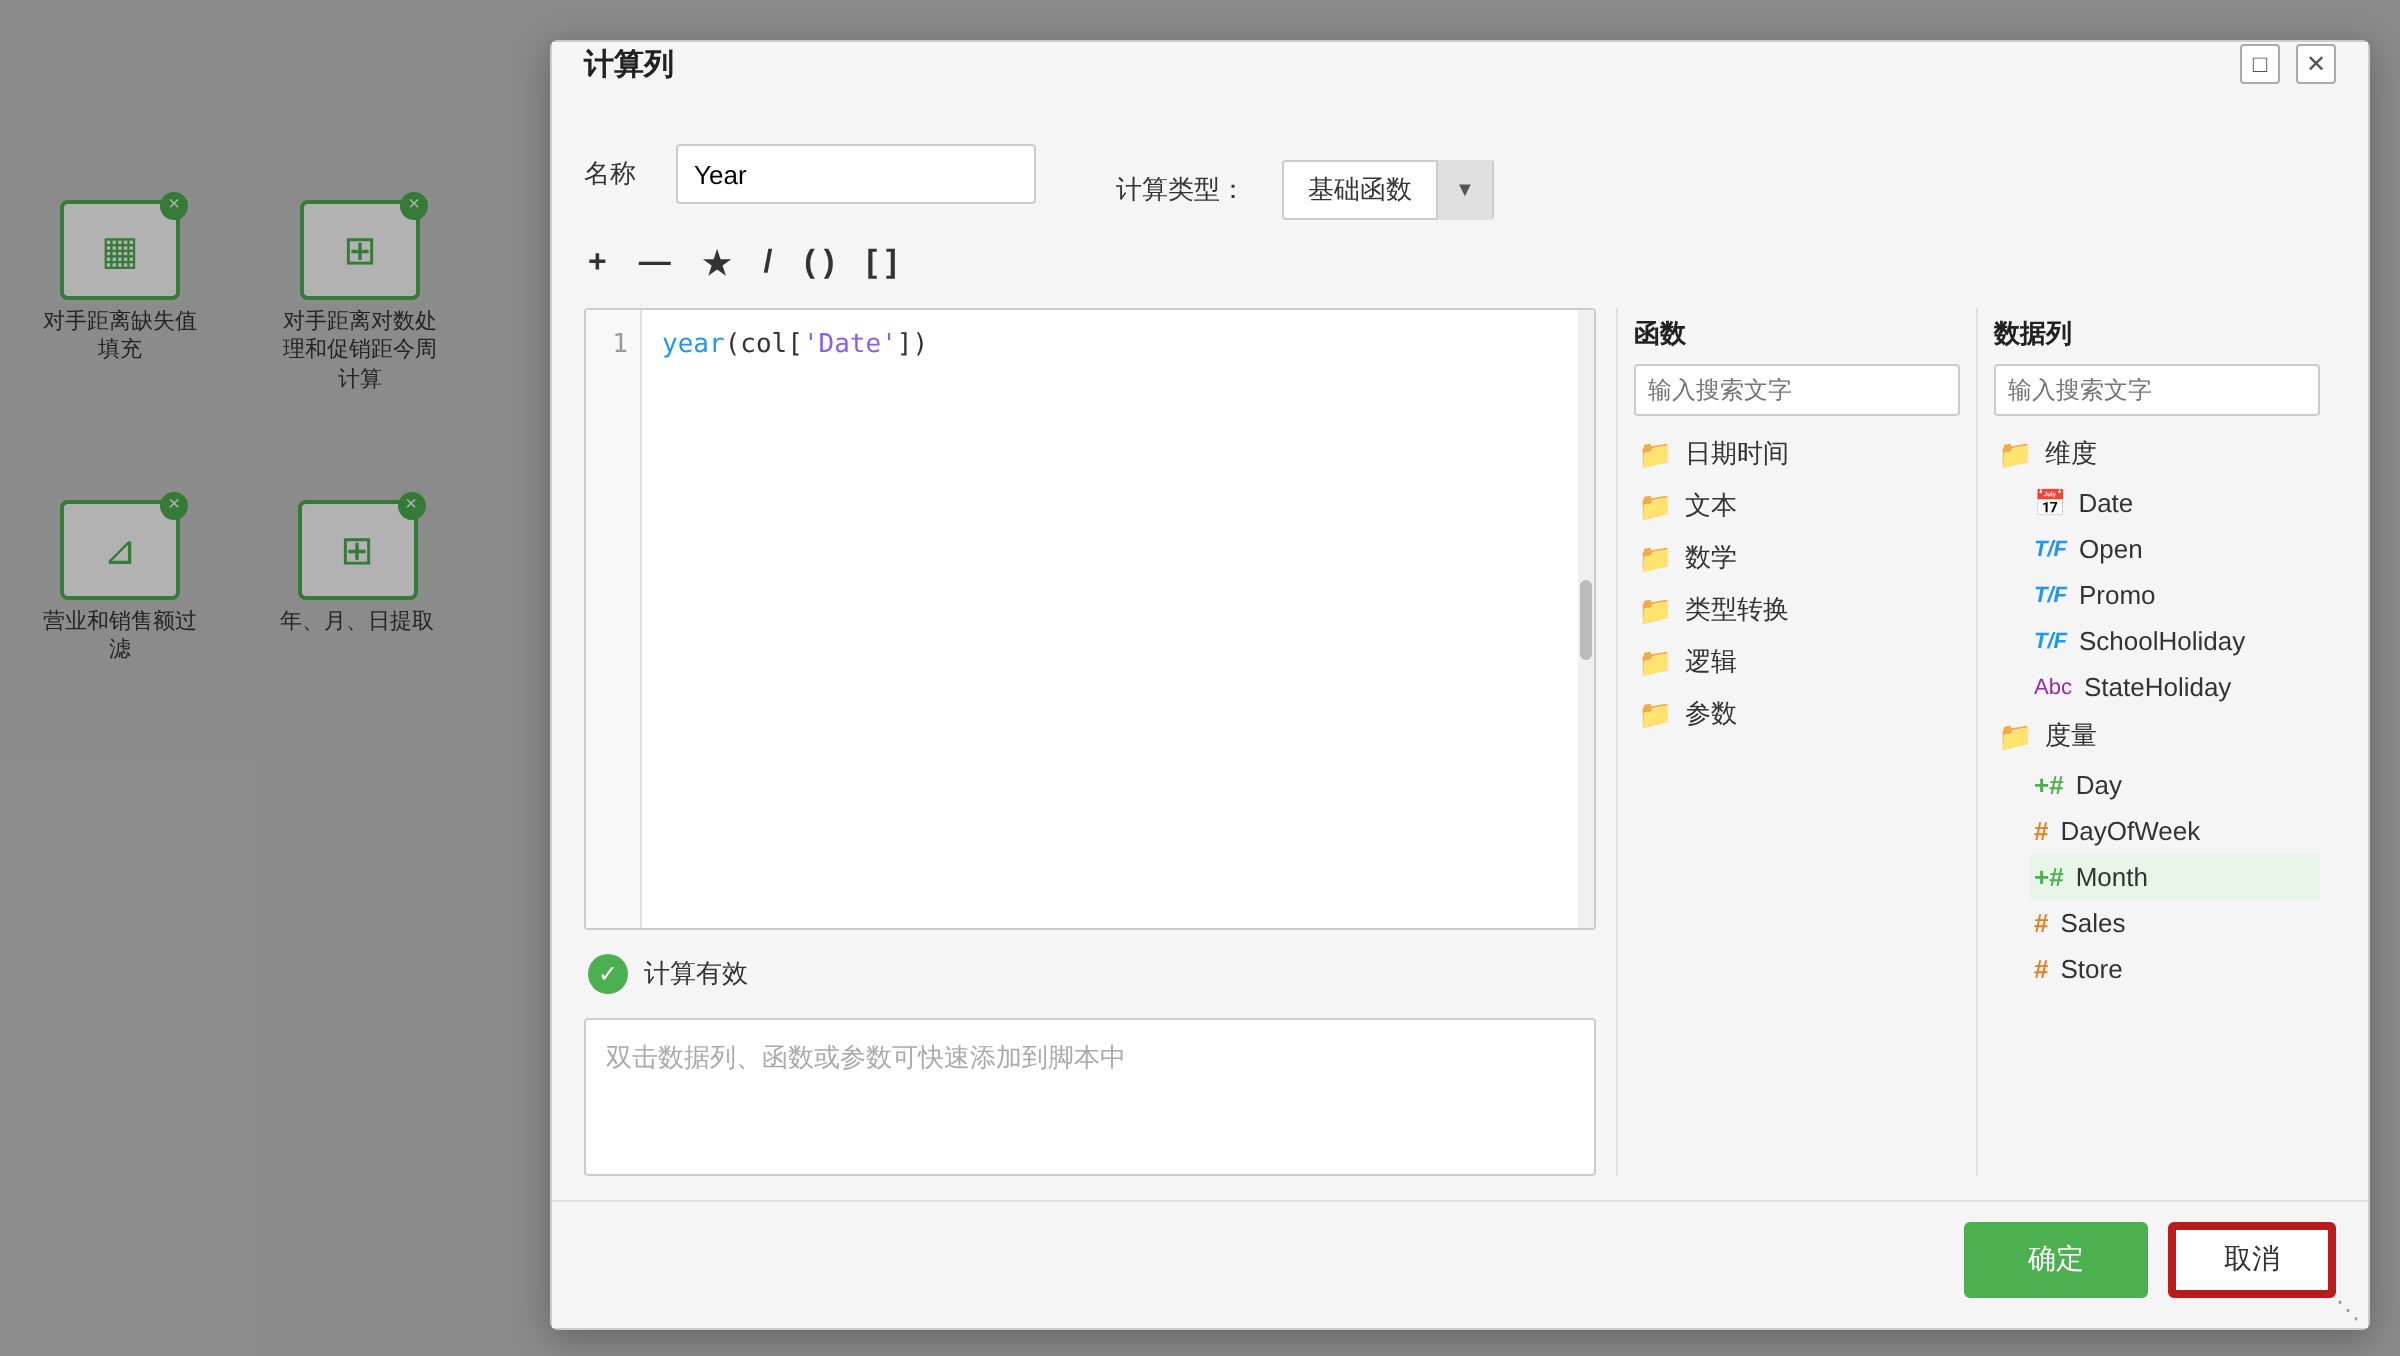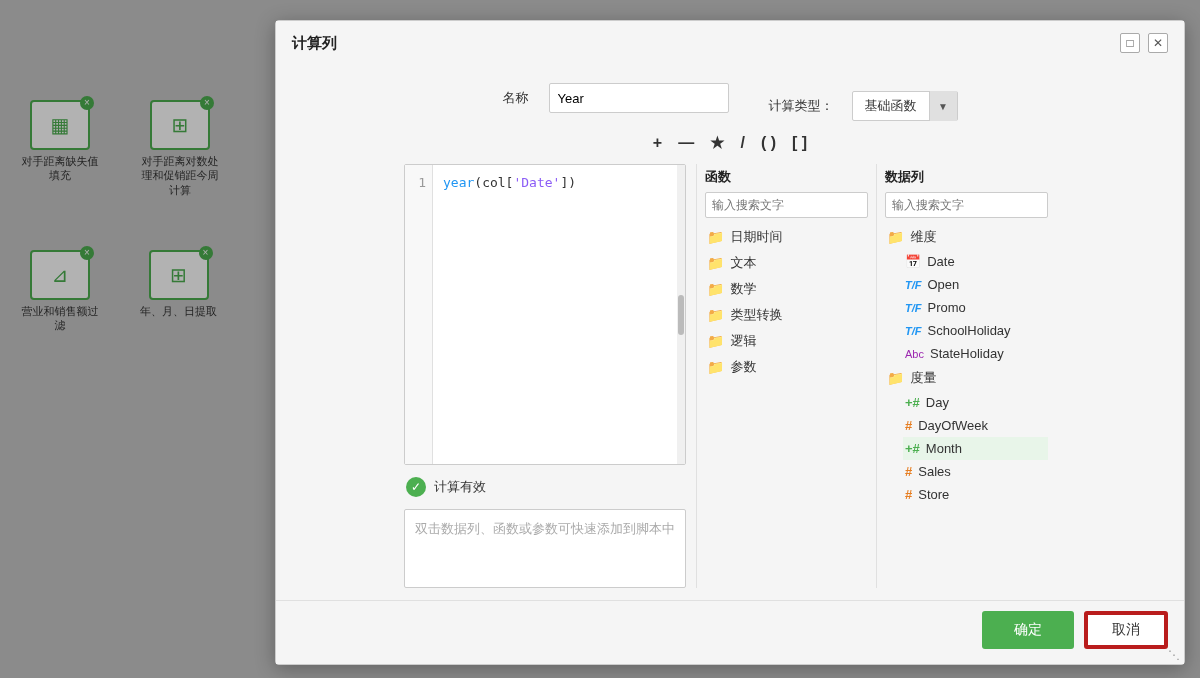"计算列" .dialog-titlebar { padding: 12px 16px 10px -> 1px 16px 10px }
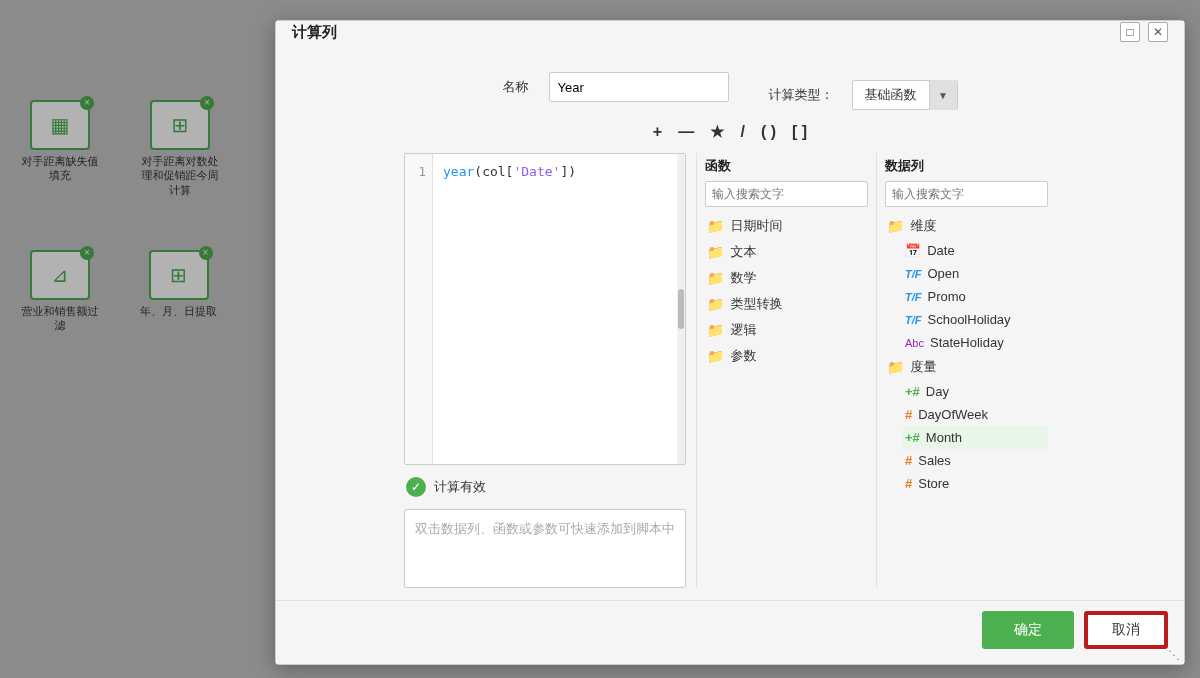"名称" .dialog-body { align-items: center -> none }
